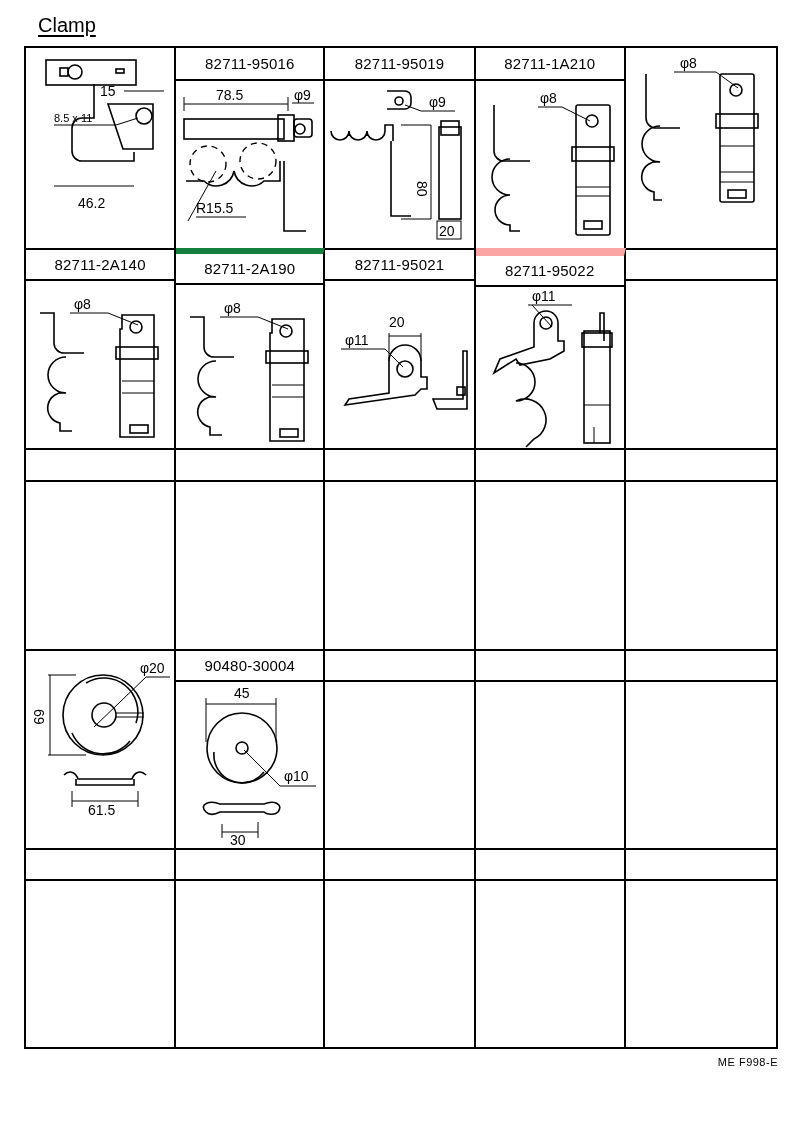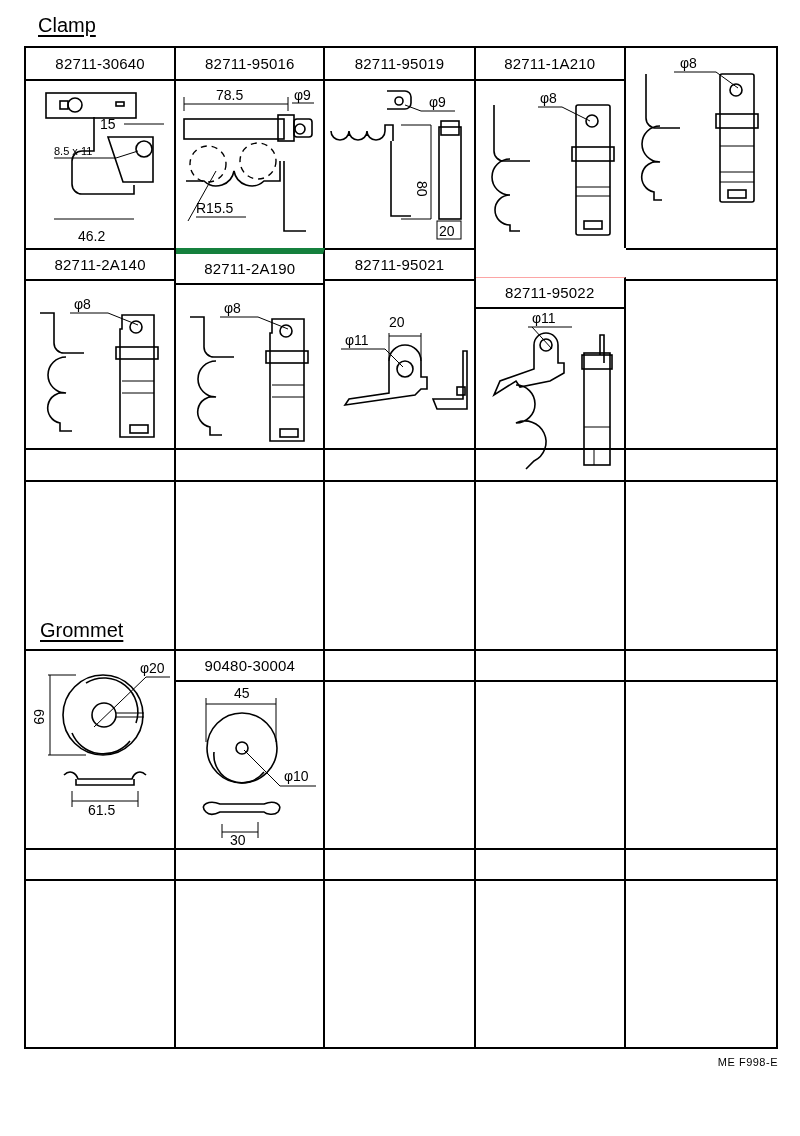"82711-30640" div.hdr { html: <div>82711-30640</div> -> none }
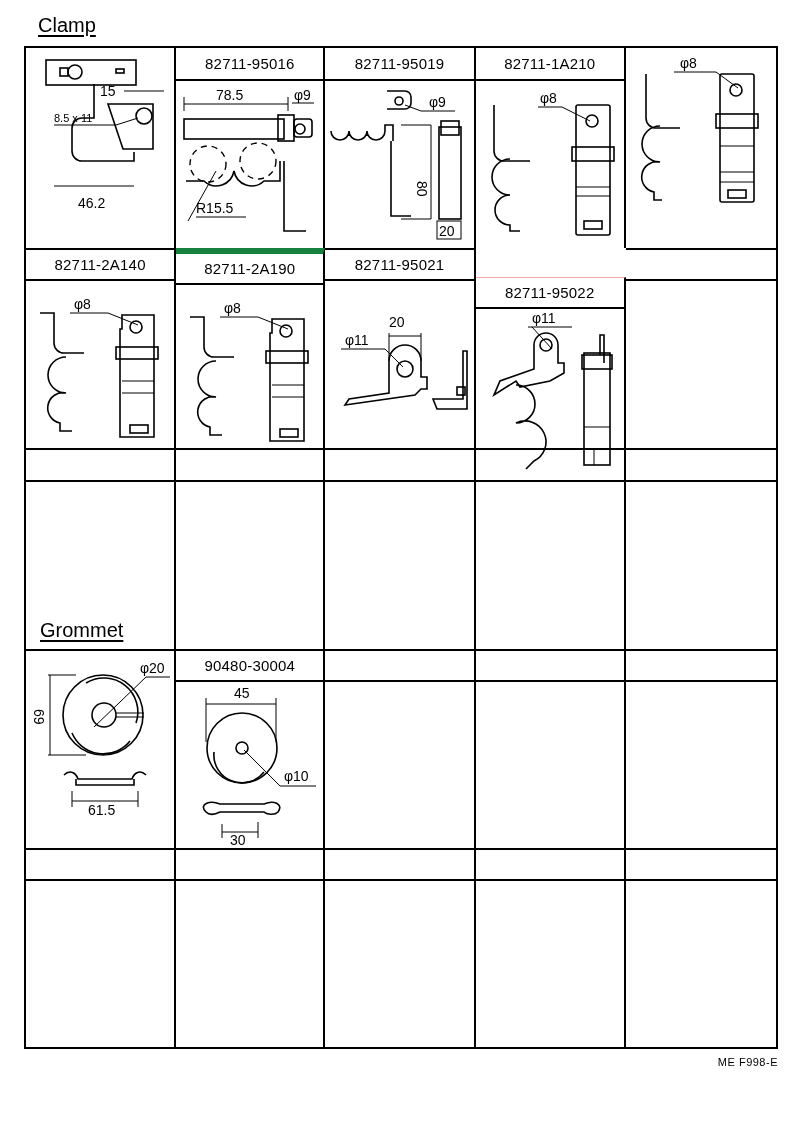"82711-95022" div.cell { border-top: 1px solid #fca5a5 -> 8px solid #fca5a5; margin-top: 29px -> none }
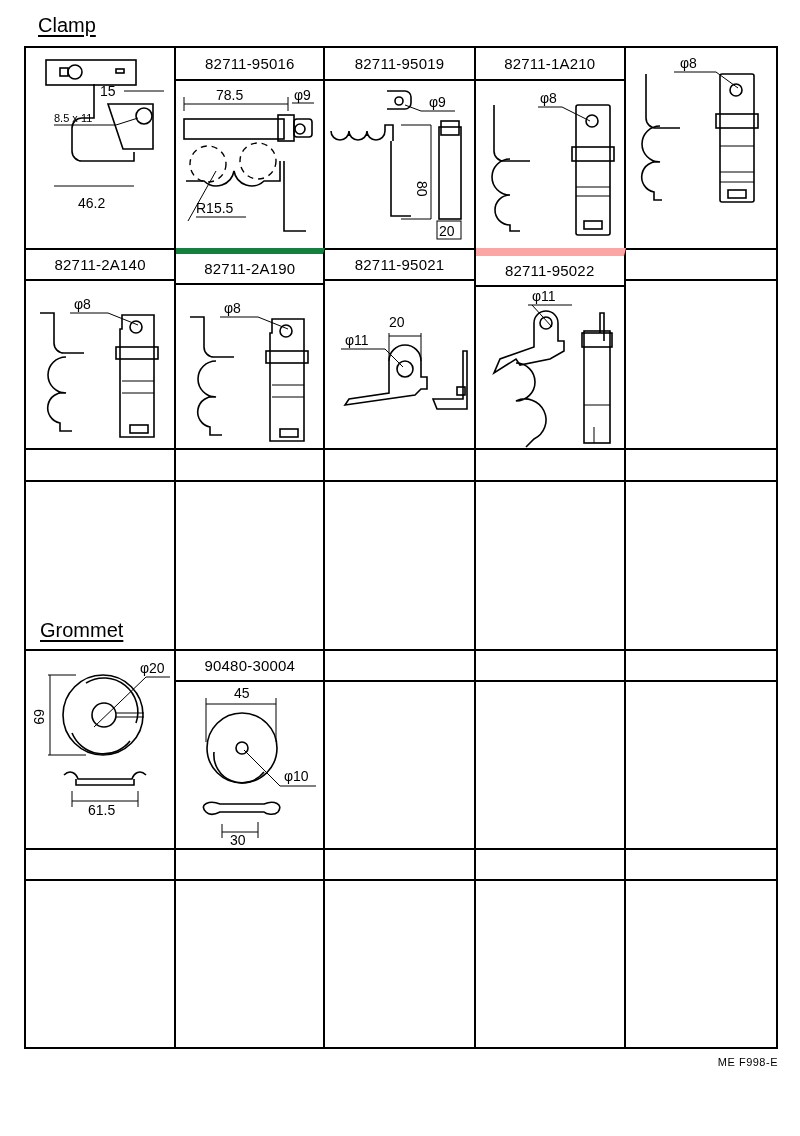"Grommet" div { html: <div> <div>Grommet</div> </div> -> none }
